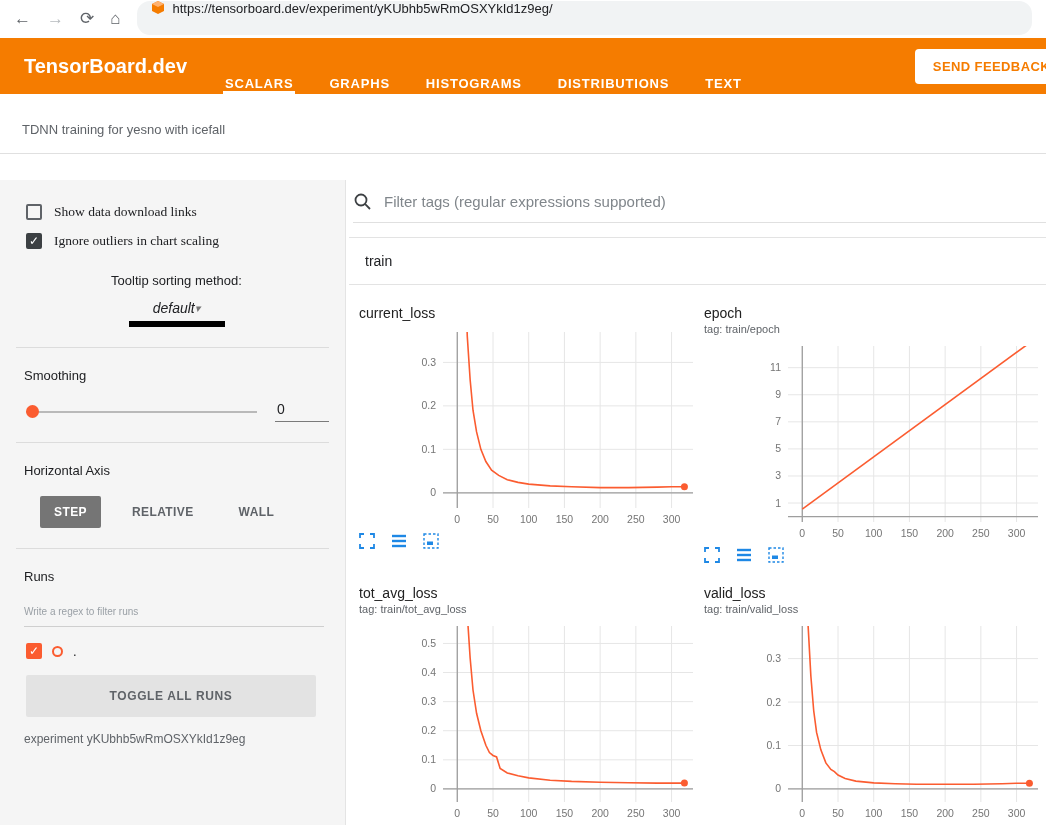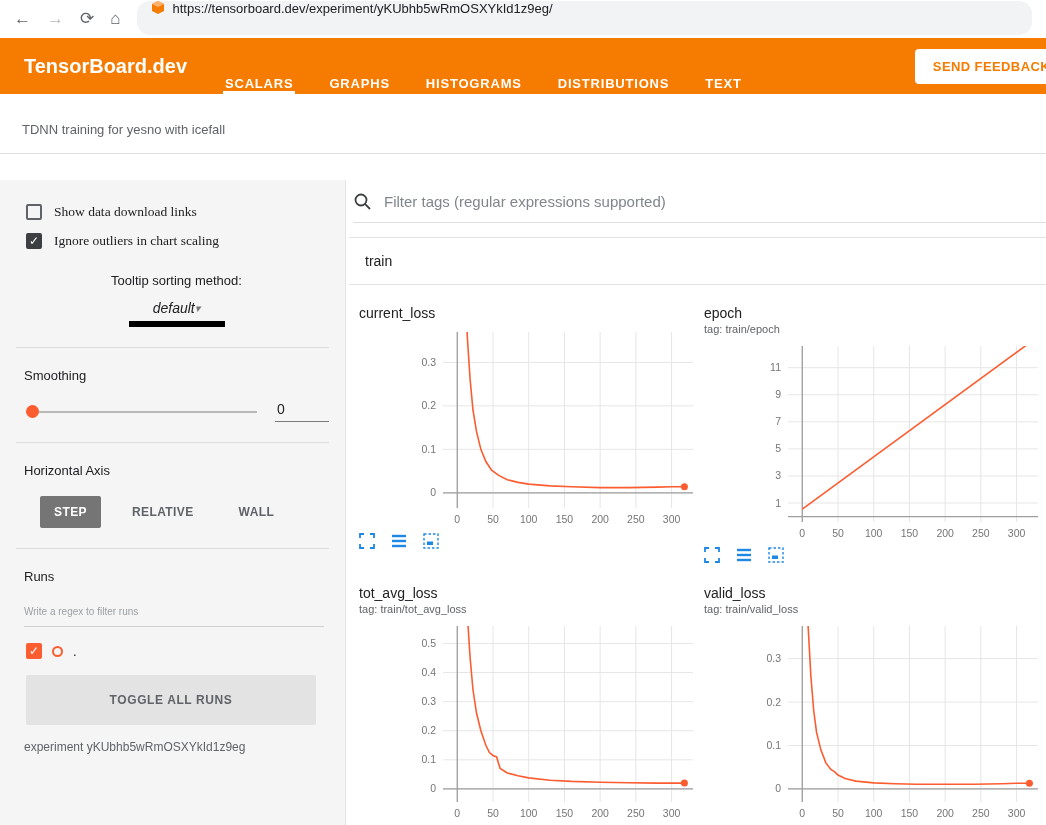"TOGGLE ALL RUNS" .toggle-all { height: 50px -> 42px }
